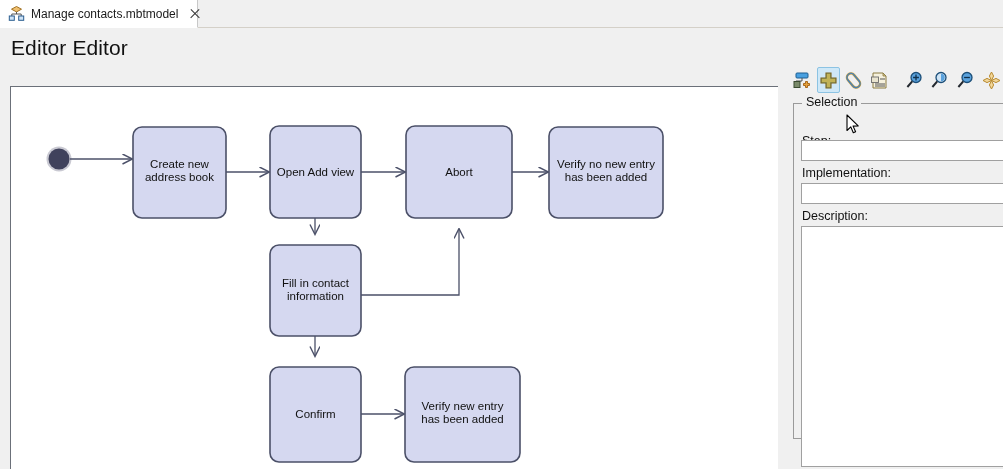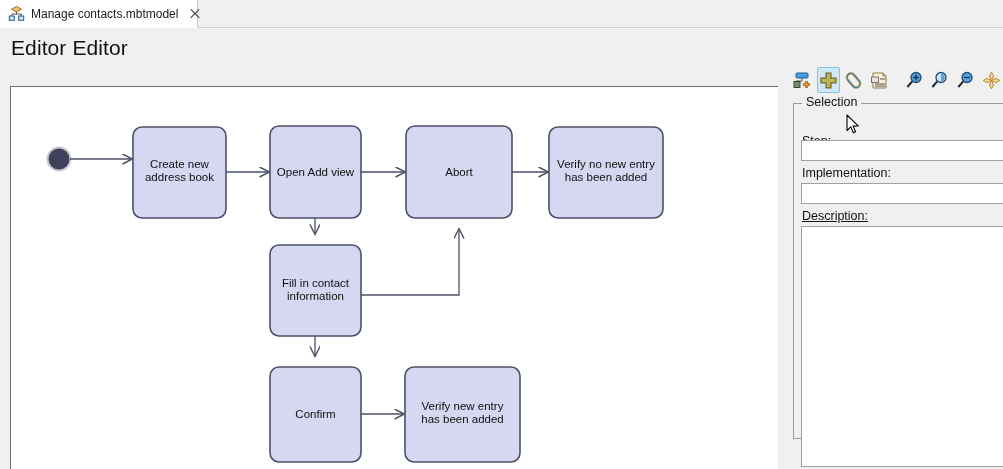"Description:" .lbl-desc { text-decoration: underline -> none }
